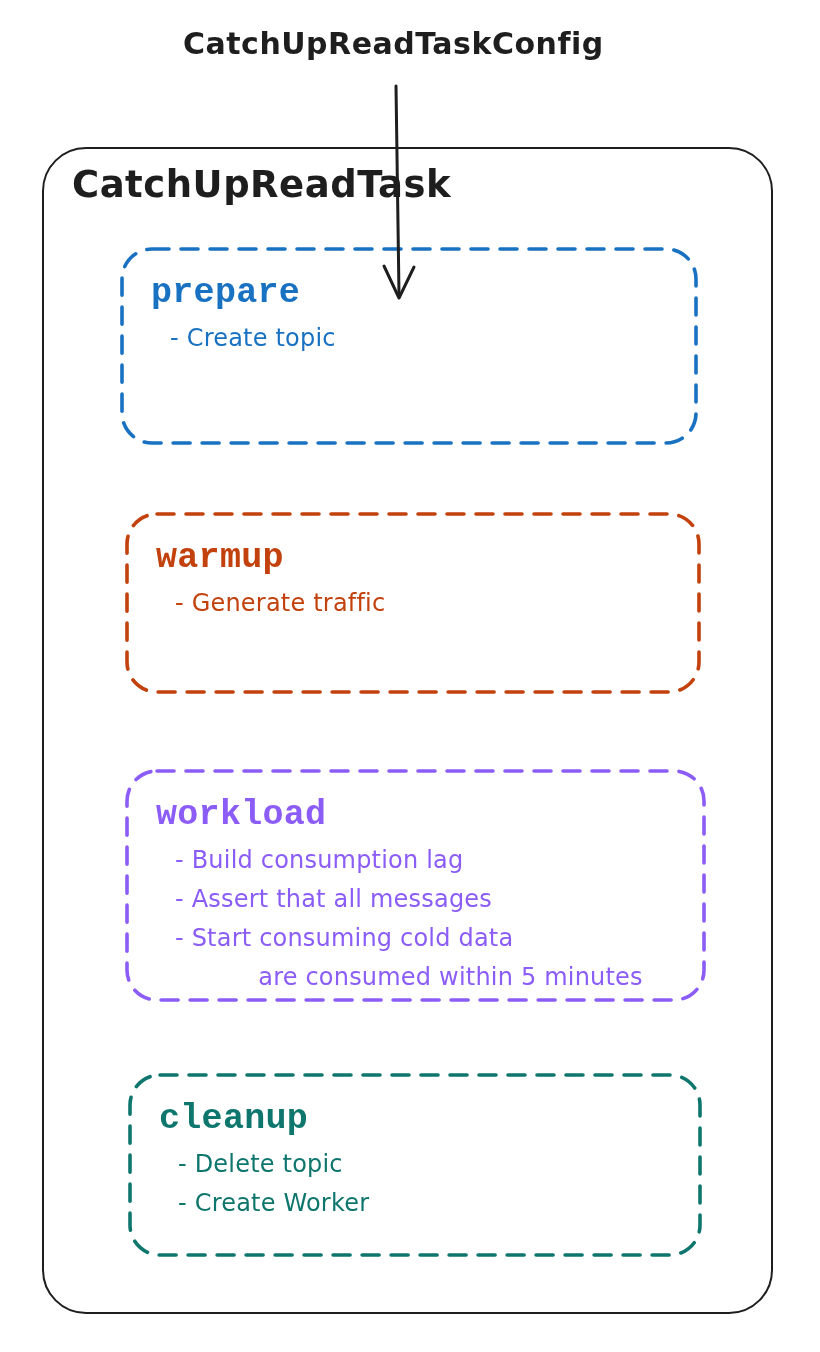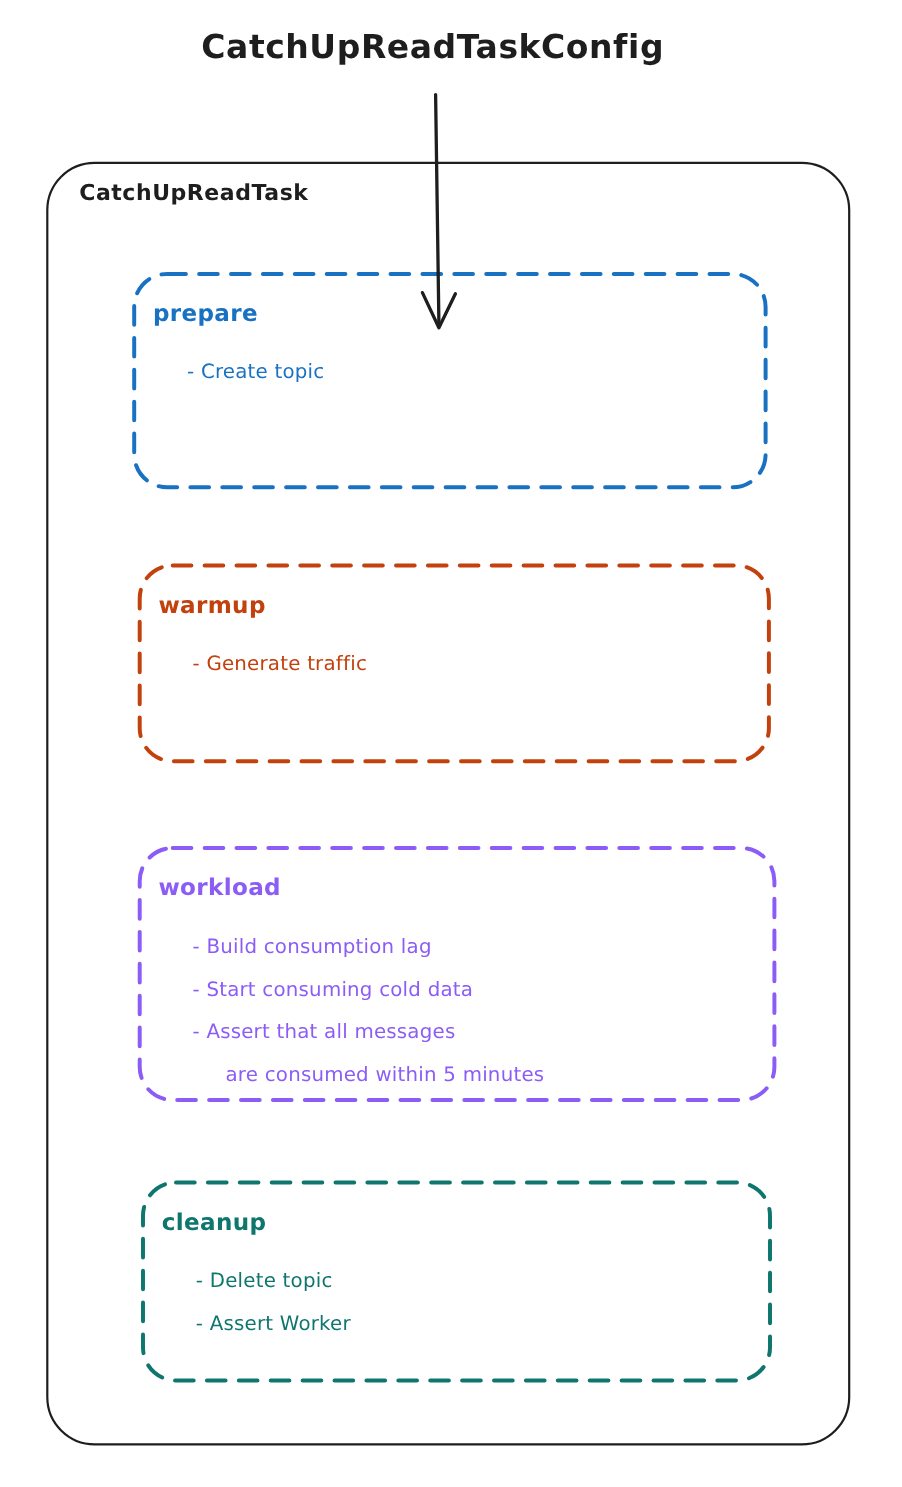"CatchUpReadTask" .outer-title { font-size: 20px -> 37px }
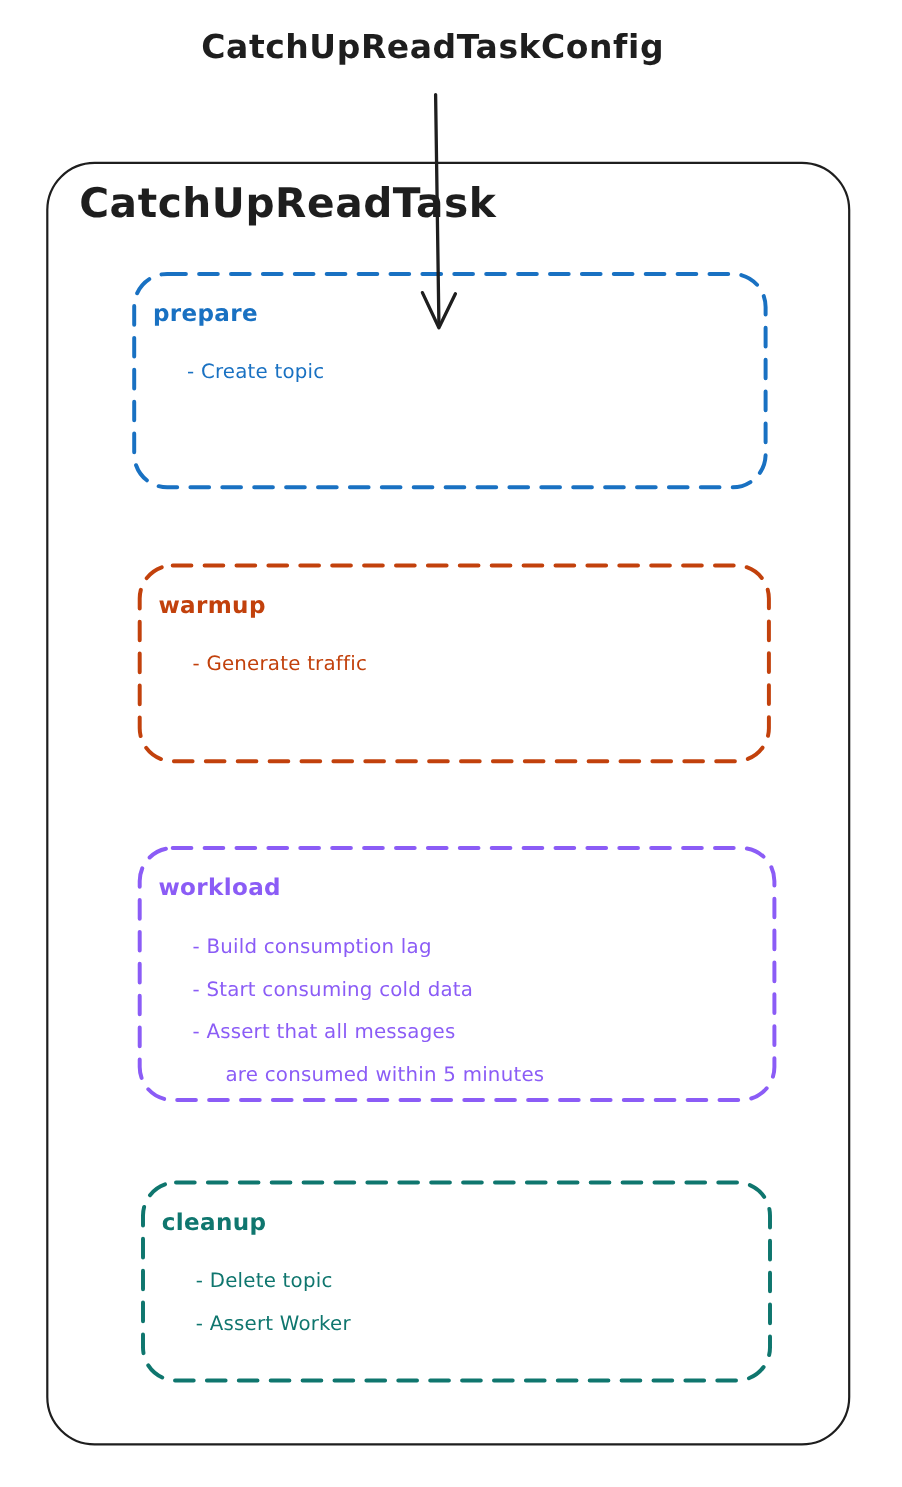"prepare" .phase-label { font-family: none -> Liberation Mono, monospace; font-size: 21px -> 35px; left: 19px -> 31px }
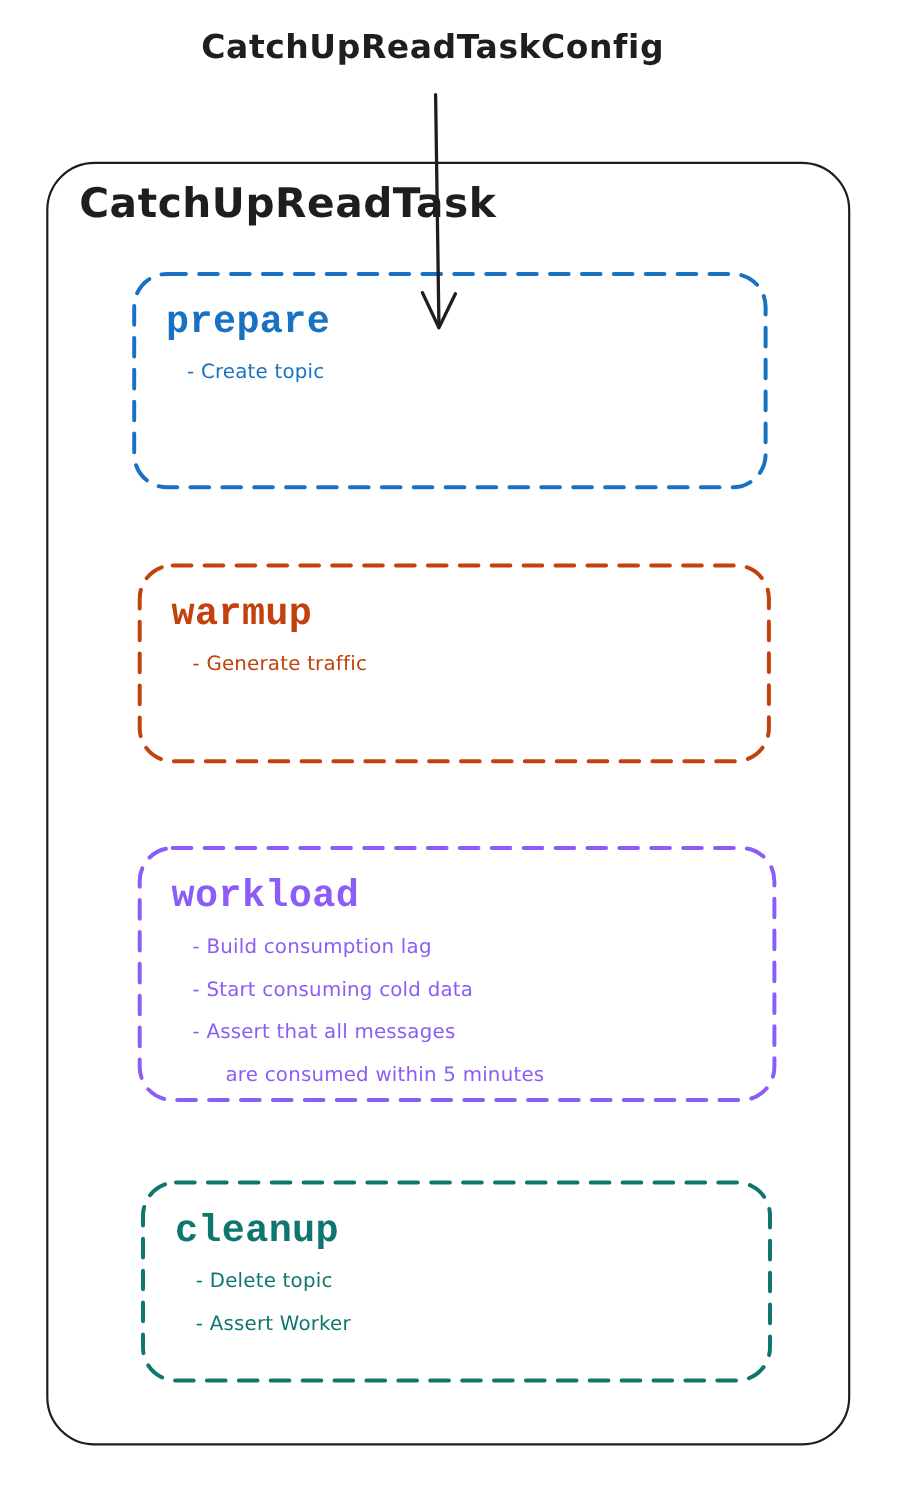"- Create topic" .phase-items { font-size: 18px -> 24px }
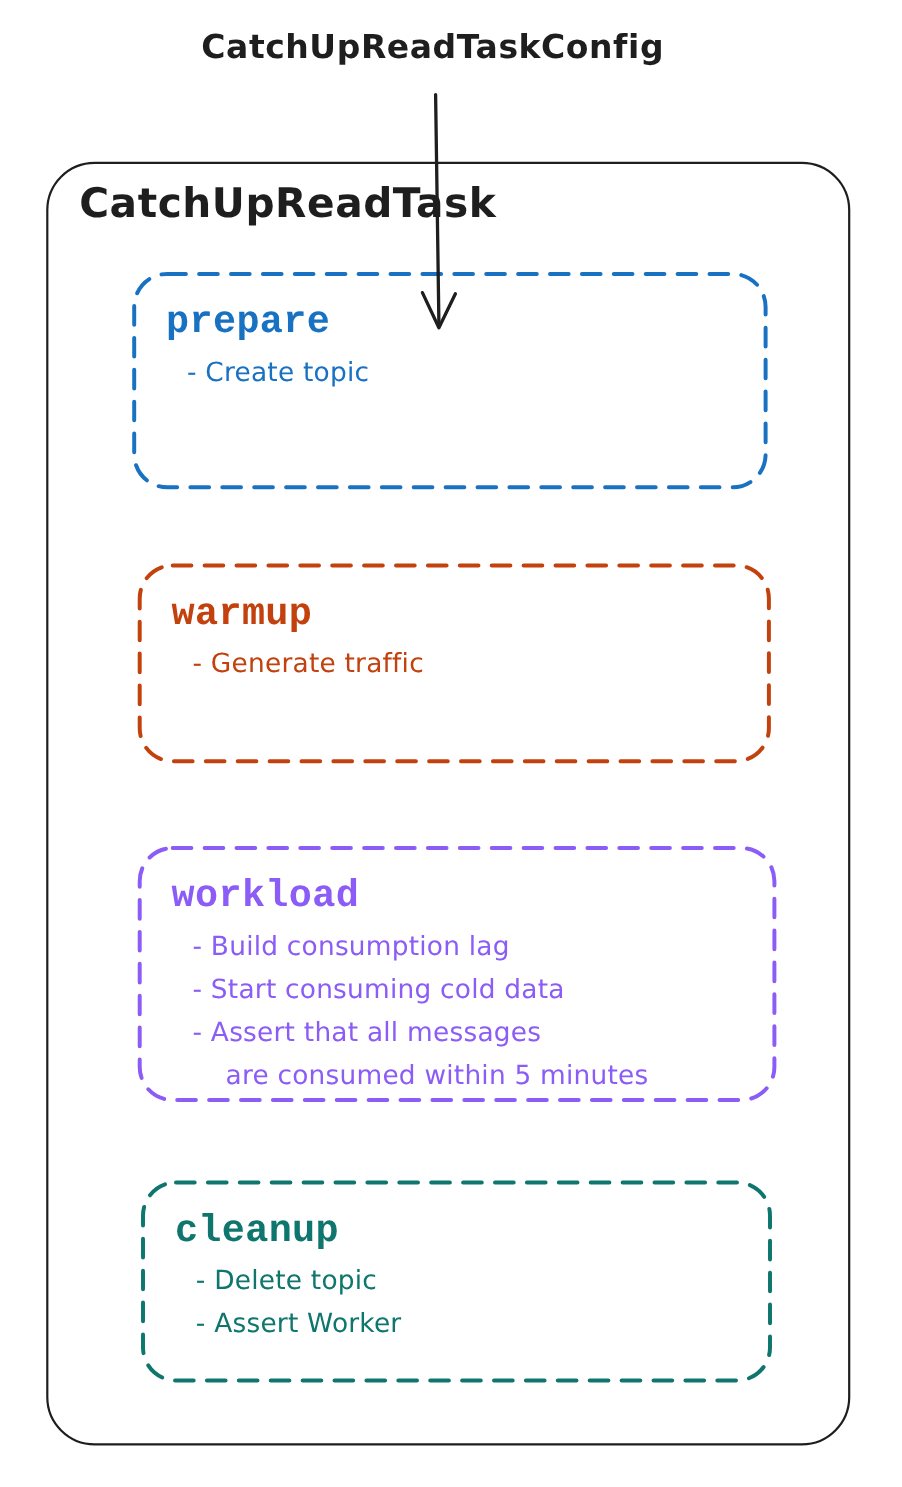"- Start consuming cold data" div.phase-item { order: before "- Assert that all messages" -> after "- Assert that all messages" }
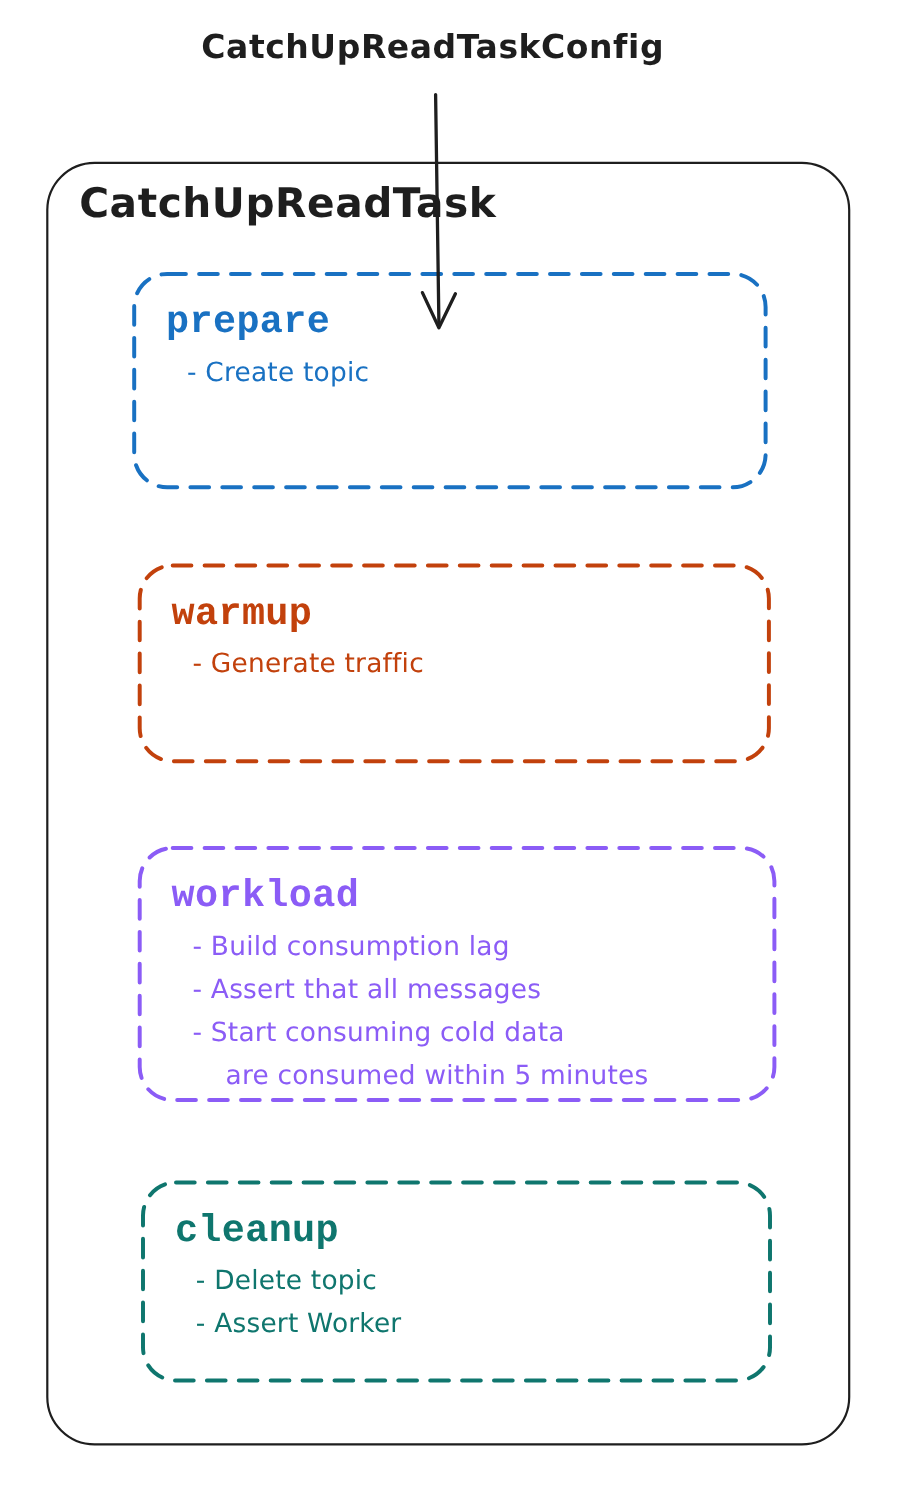"are consumed within 5 minutes" .phase-item.continuation { text-align: none -> center }
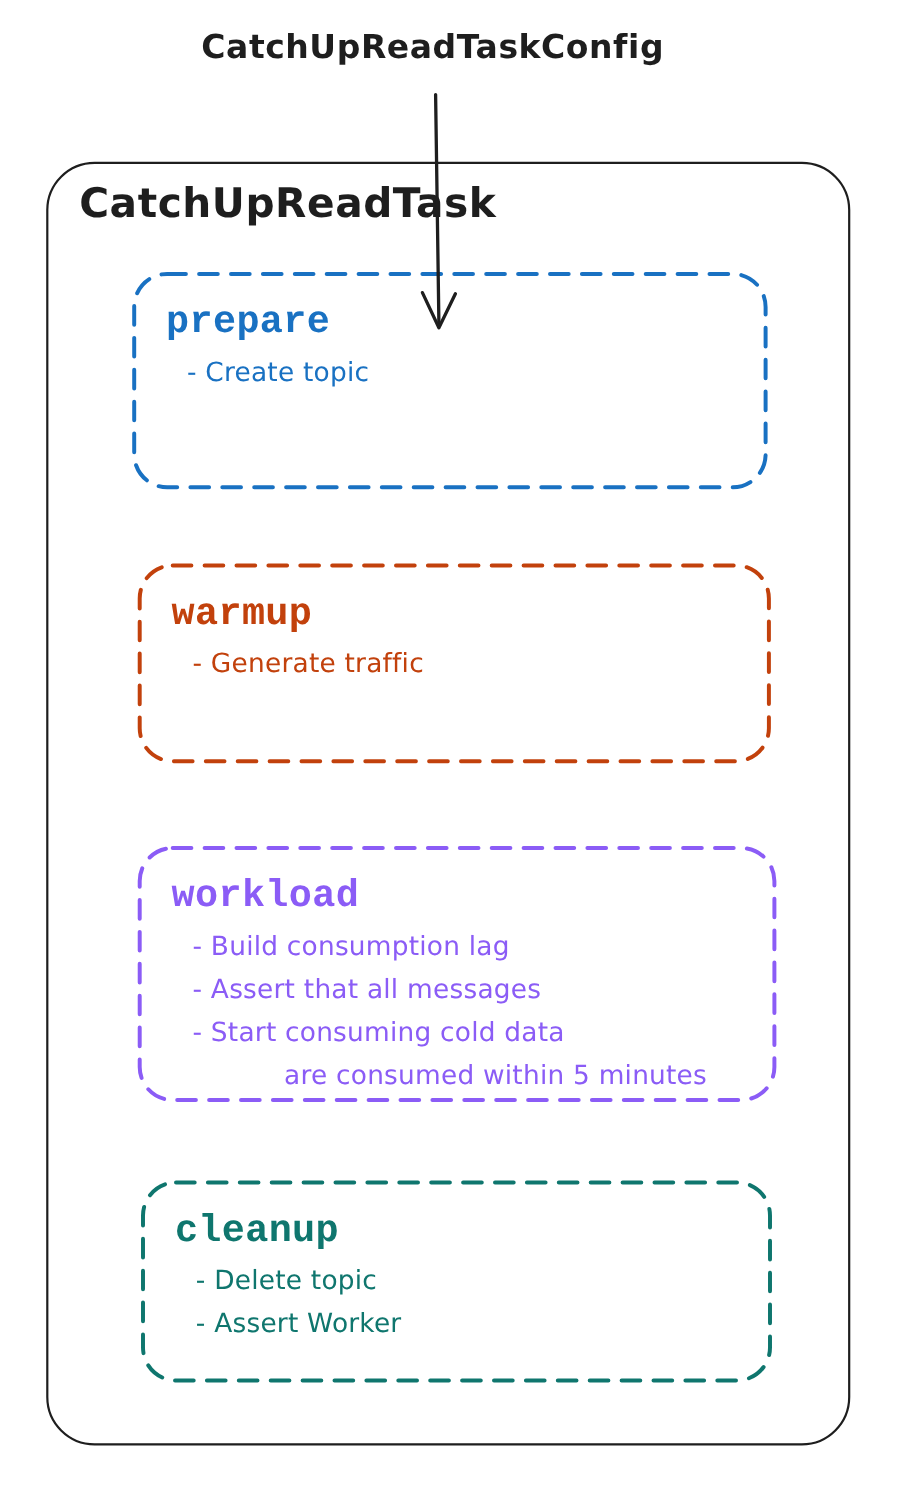"- Assert Worker" div.phase-item { text: Assert -> Create }
